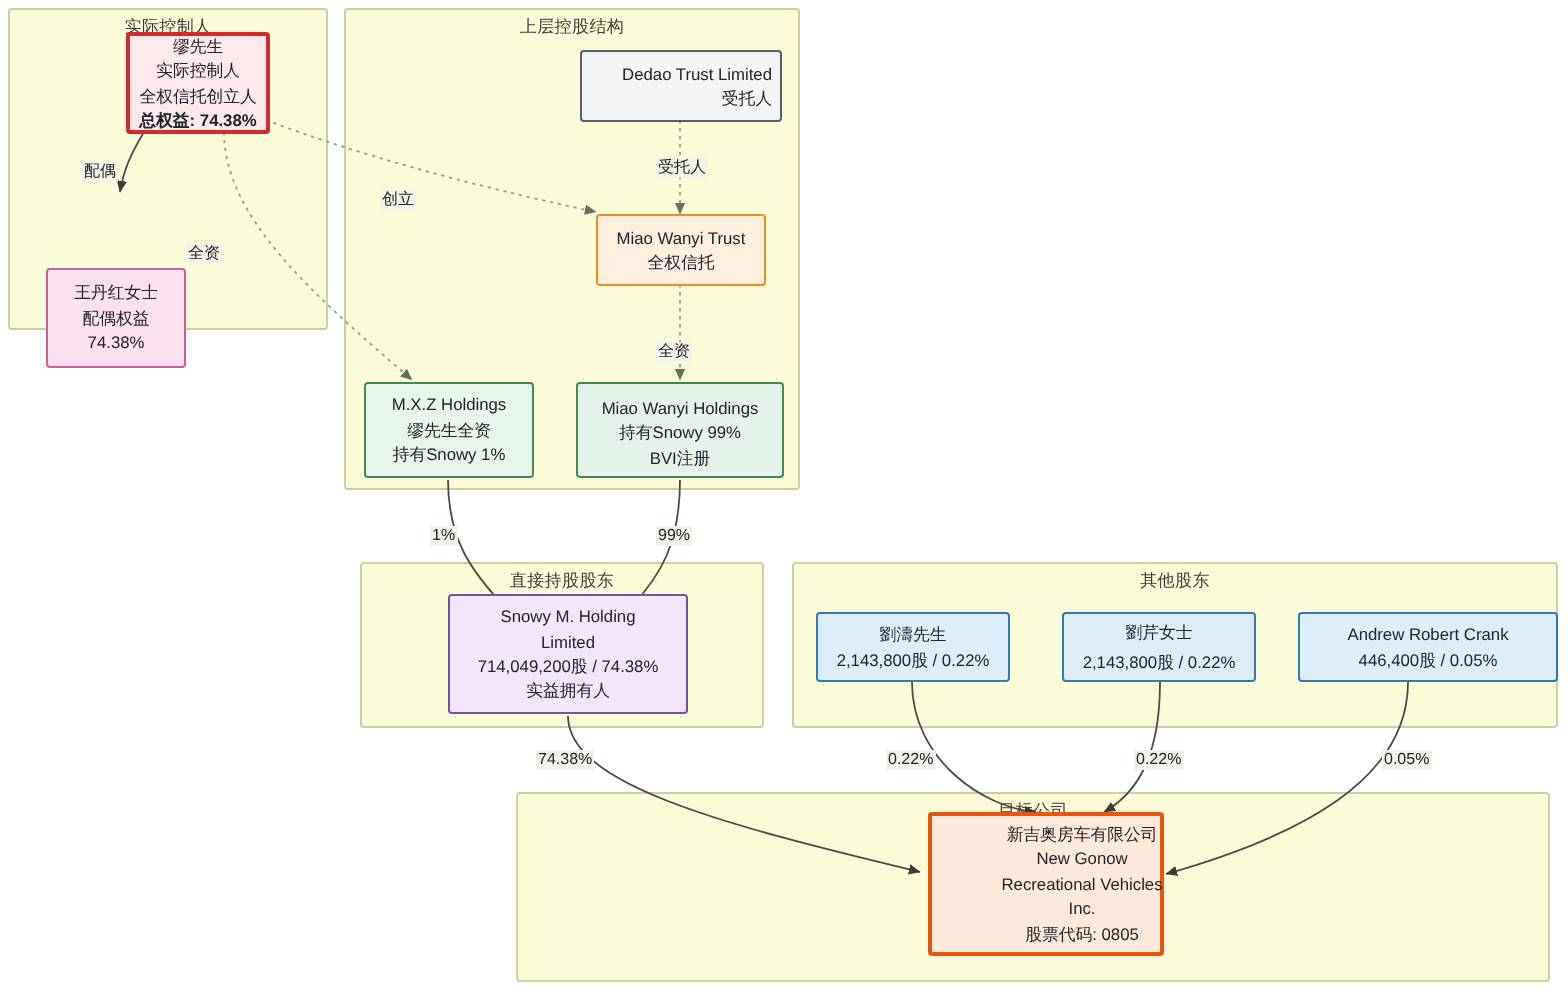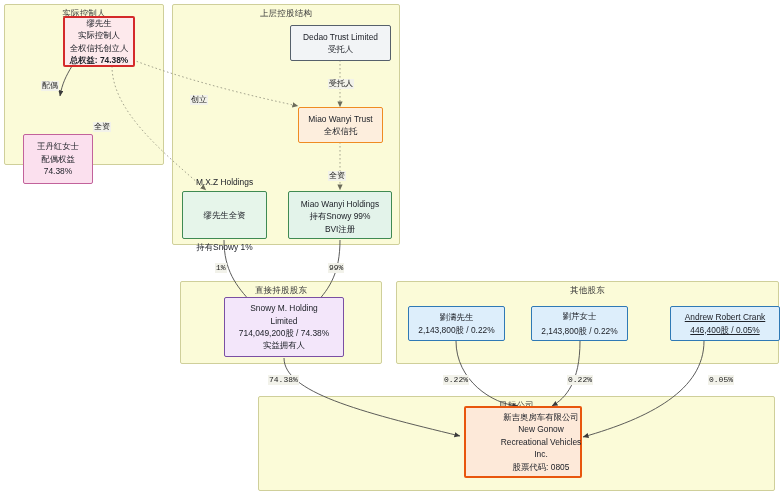"Dedao Trust Limited" .n-grey { align-items: none -> flex-end }
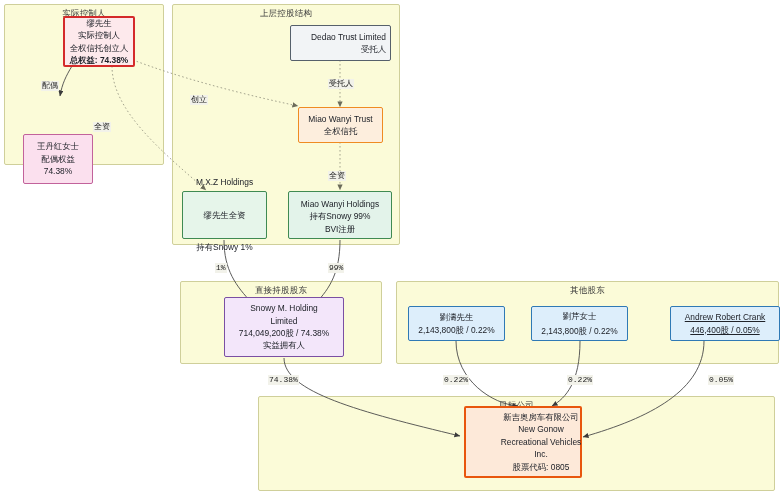"配偶" .edge-label { font-family: Liberation Mono, monospace -> none }
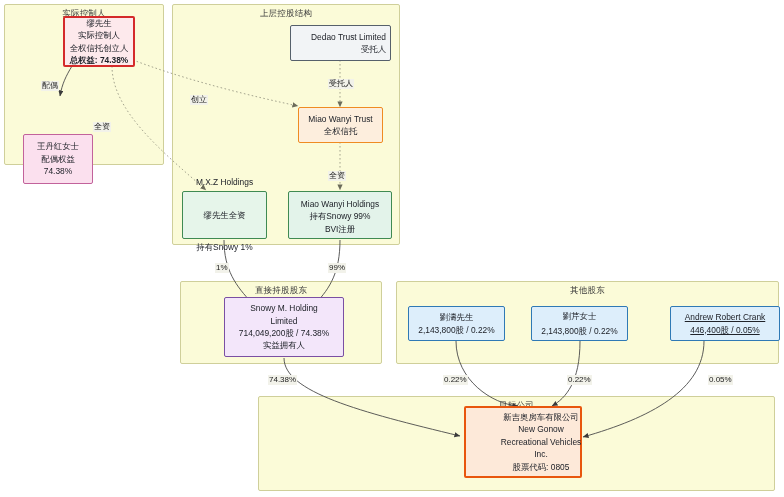"M.X.Z Holdings" .n-green { gap: 20px -> none }
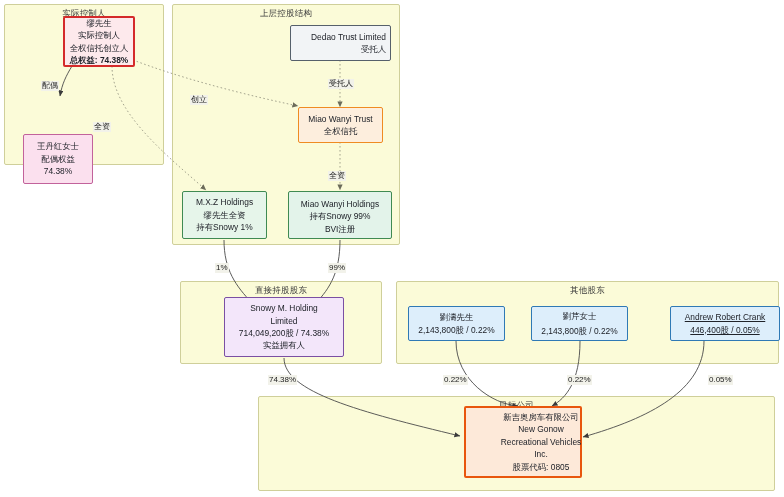"Andrew Robert Crank" div.node { left: 670px -> 649px; text-decoration: underline -> none; width: 110px -> 130px }
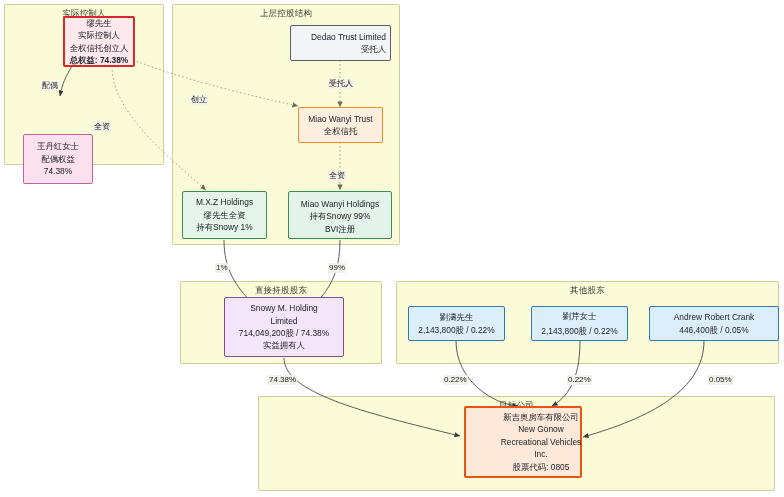"0.05%" div.edge-label { left: 708px -> 691px }
